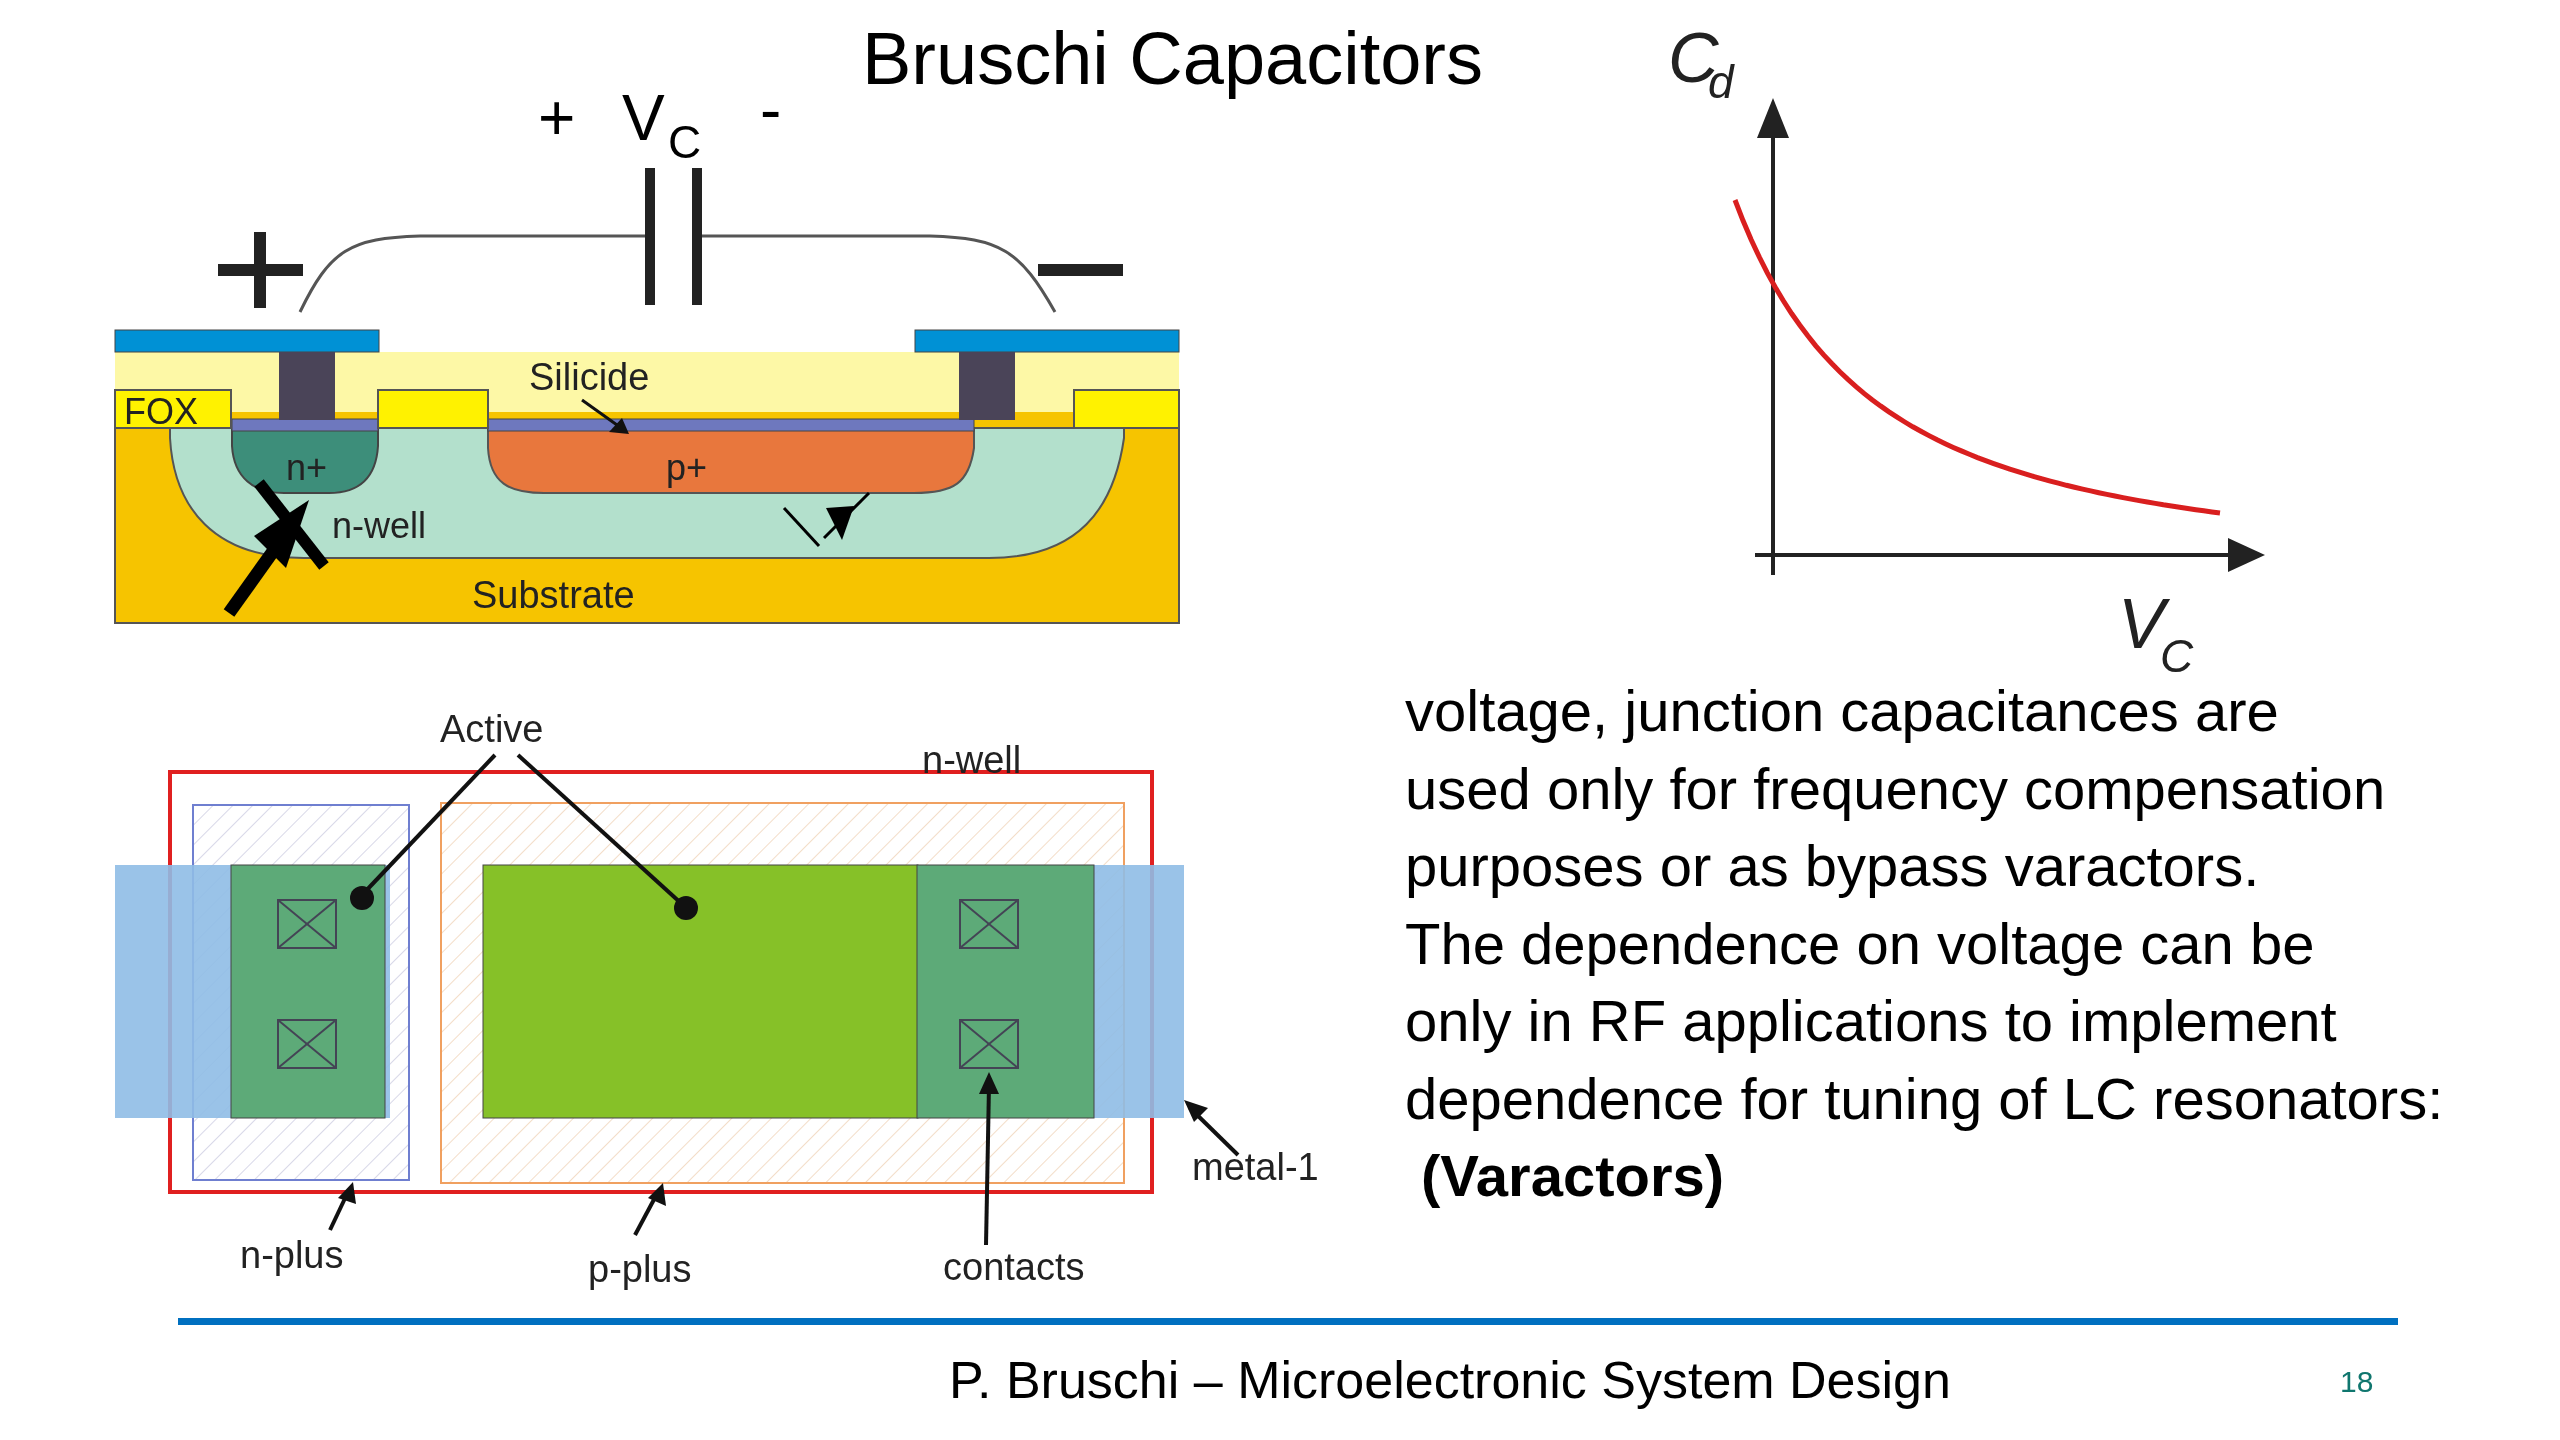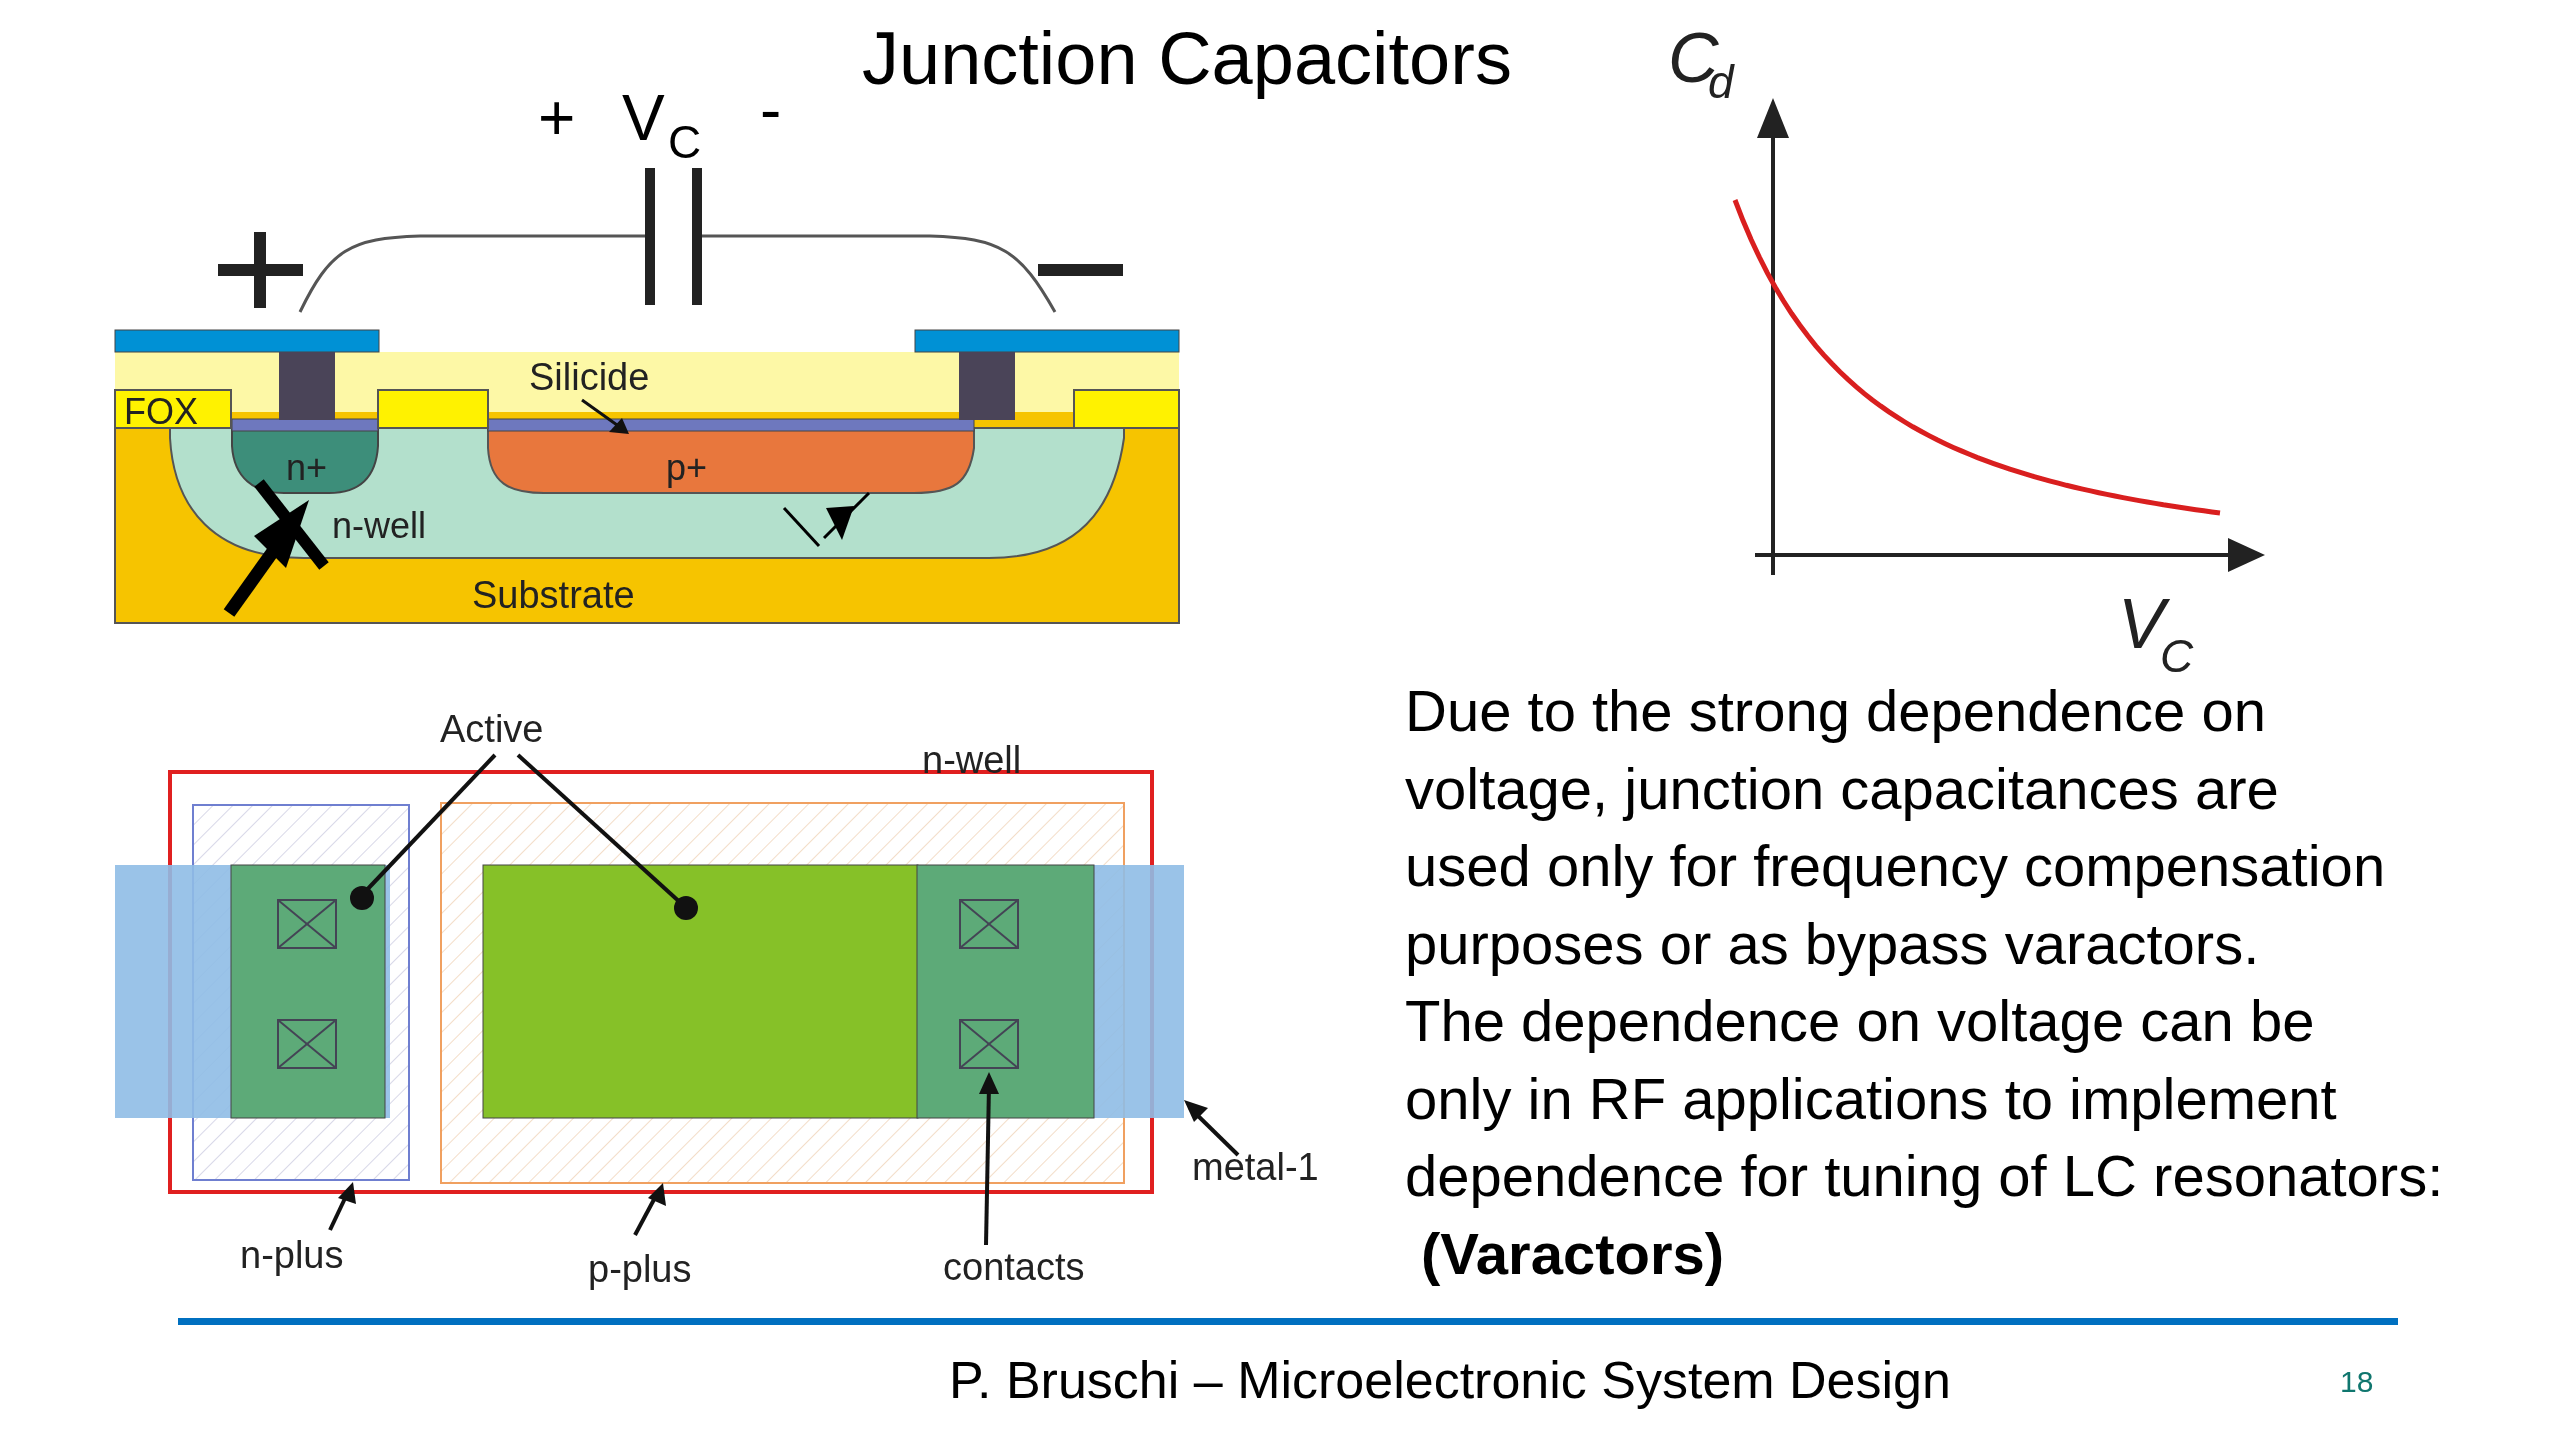"Junction Capacitors" div.abs { text: Junction -> Bruschi }
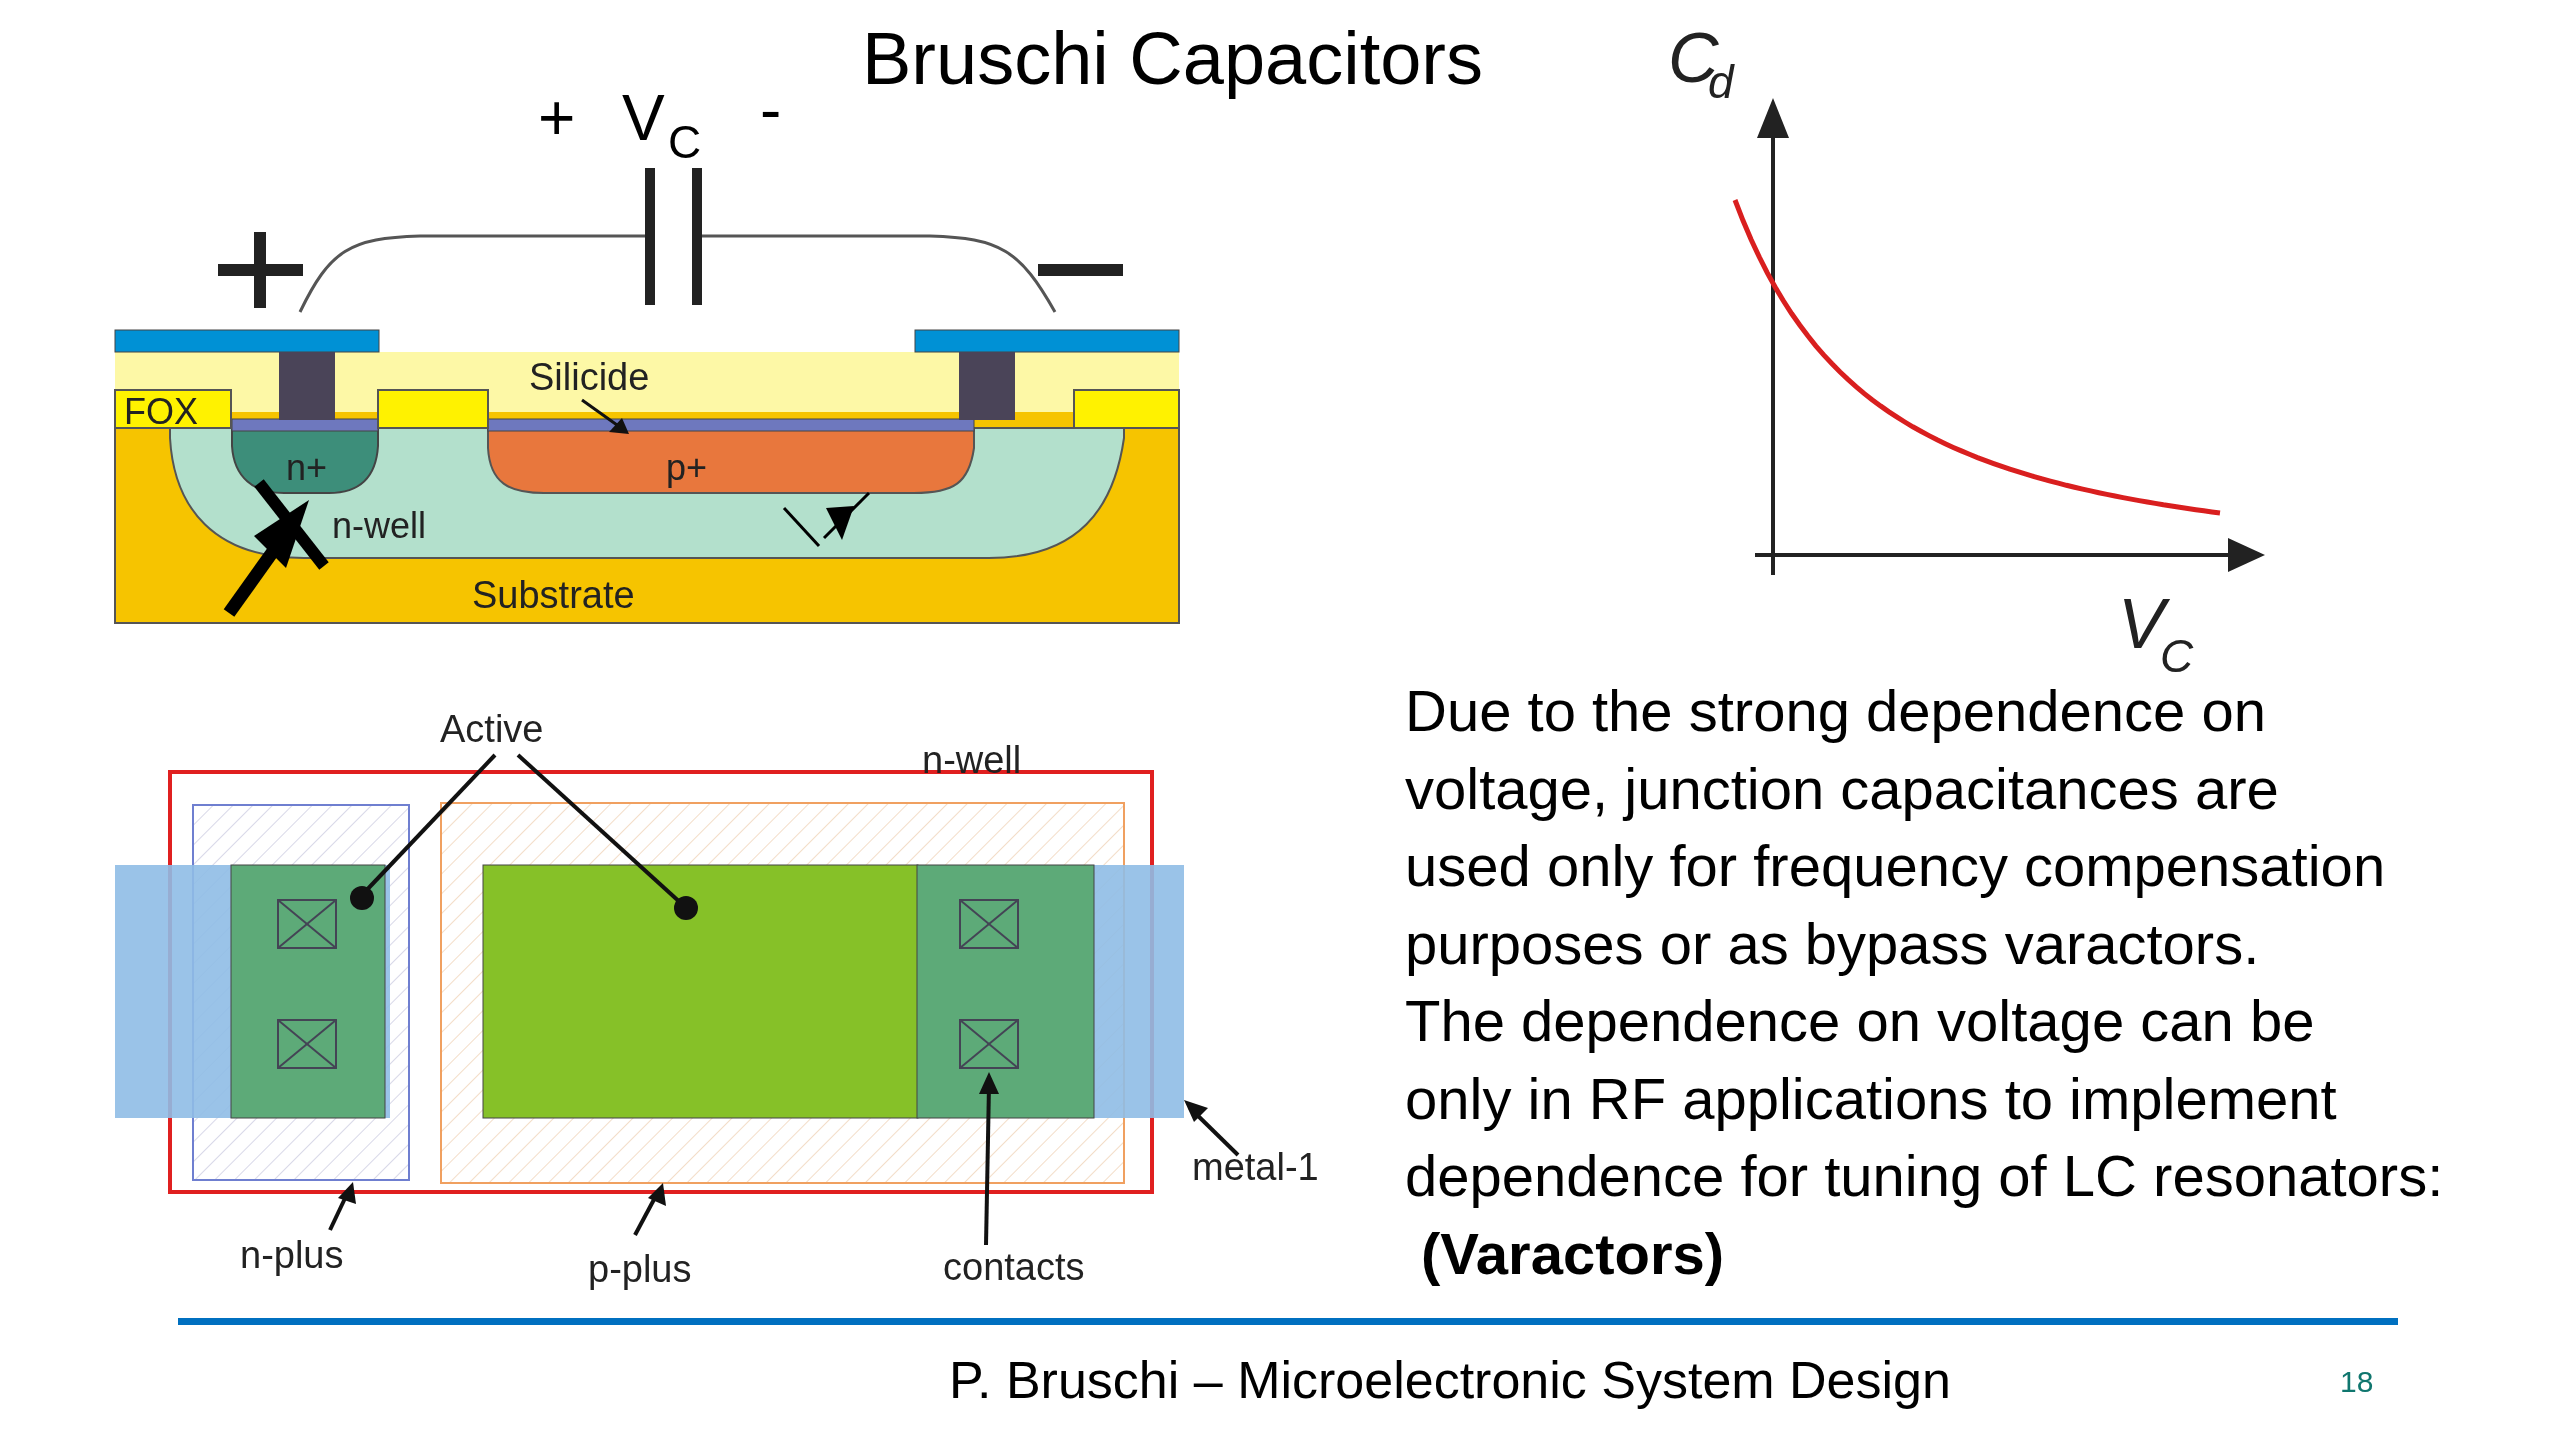"Due to the strong dependence" span.line { html: <span>Due to the strong dependence on</span> -> none }
